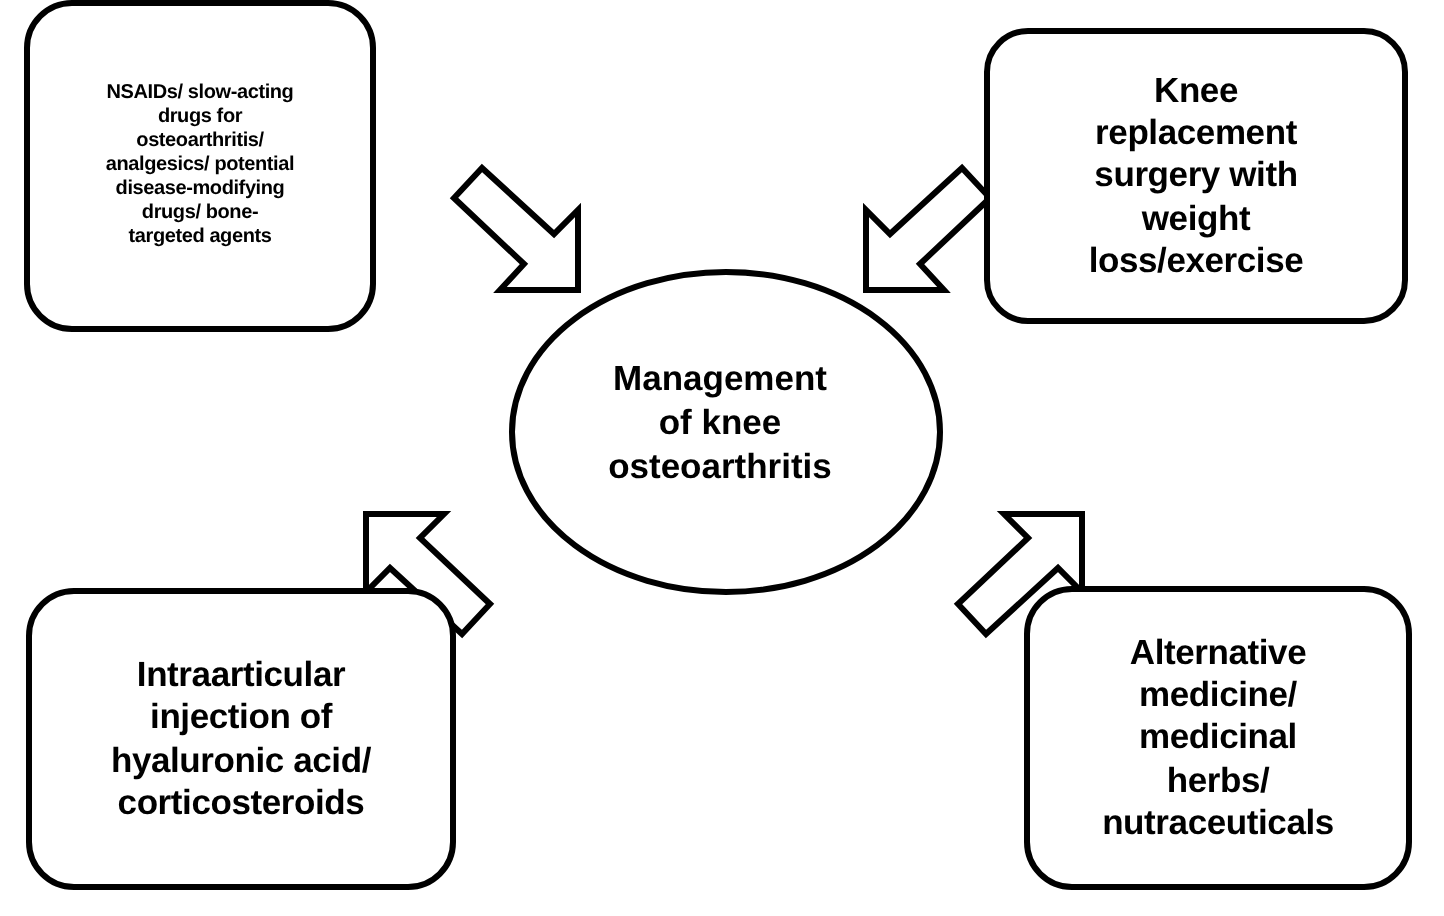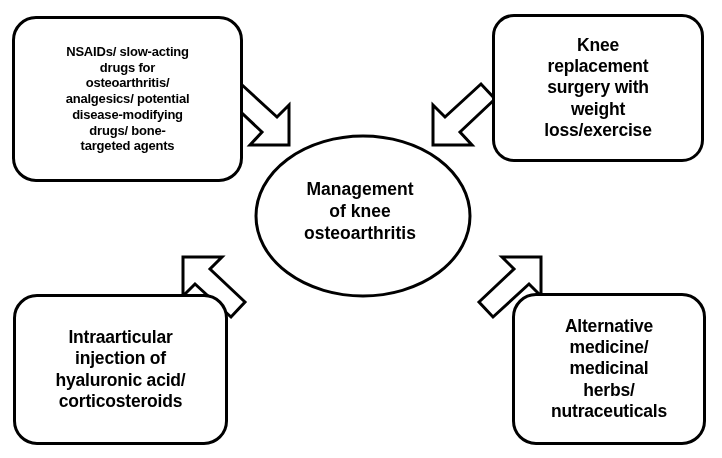"NSAIDs/ slow-acting" #box-pharmacologic { font-size: 13px -> 10px; top: 16px -> 0; width: 231px -> 176px }
